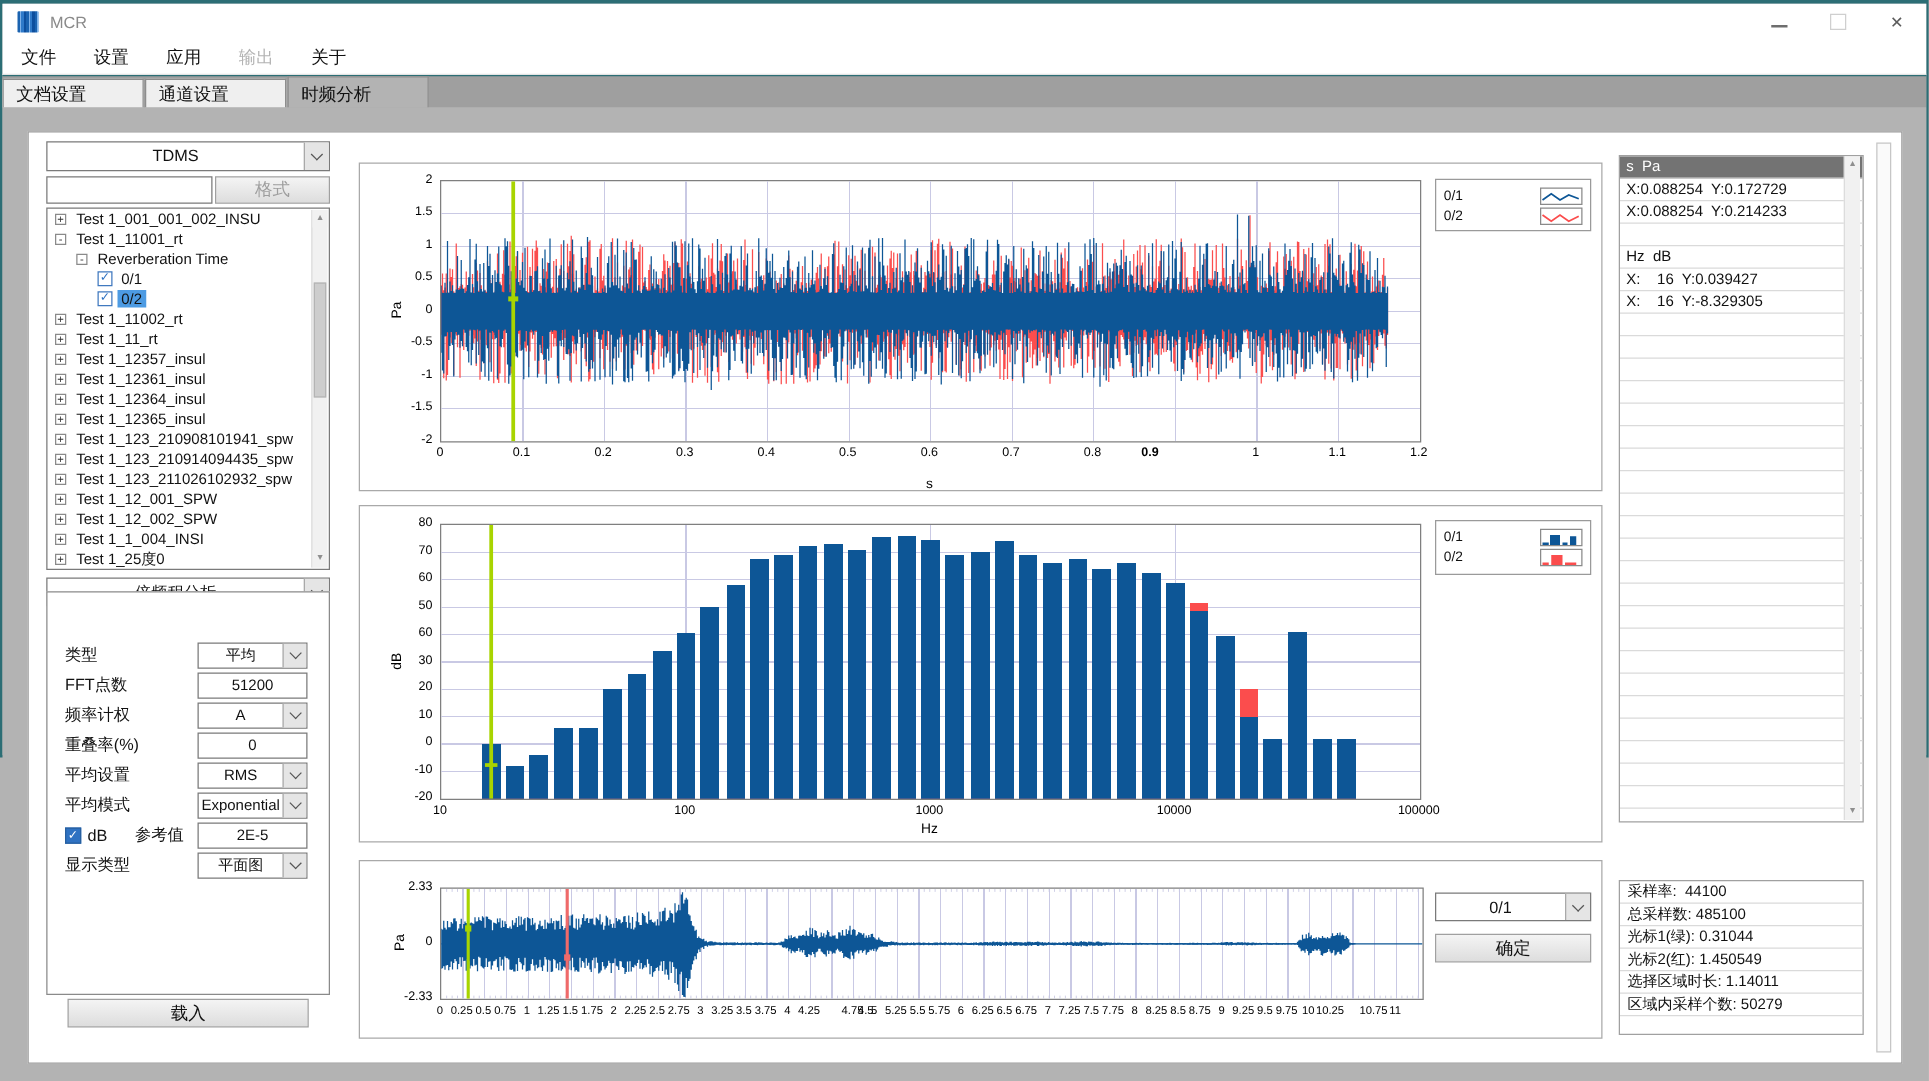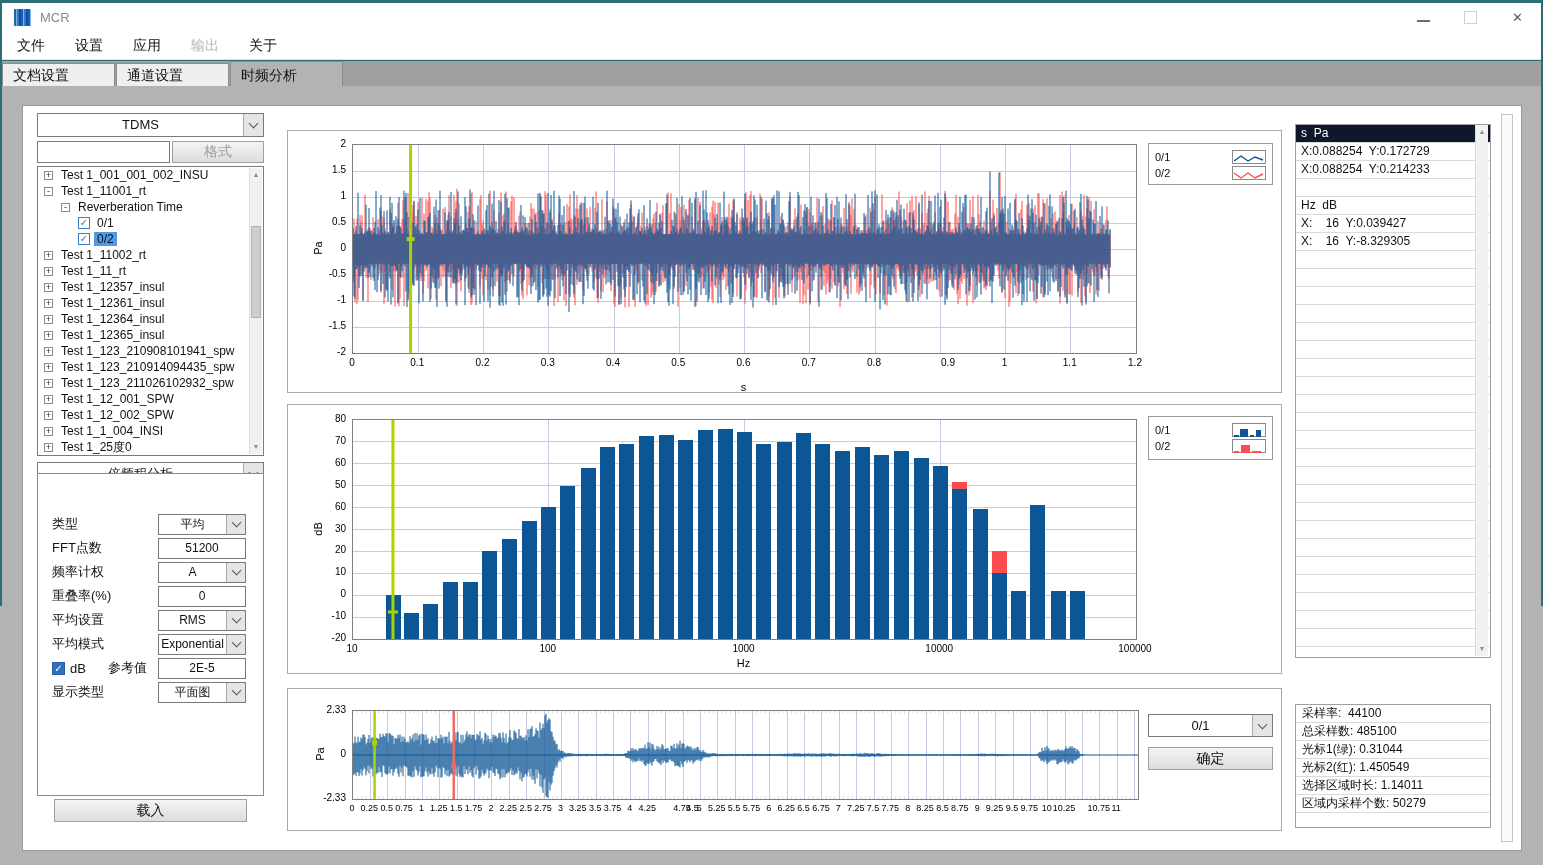"s Pa" .lrow.lhead { background: #0f172a -> #737373 }
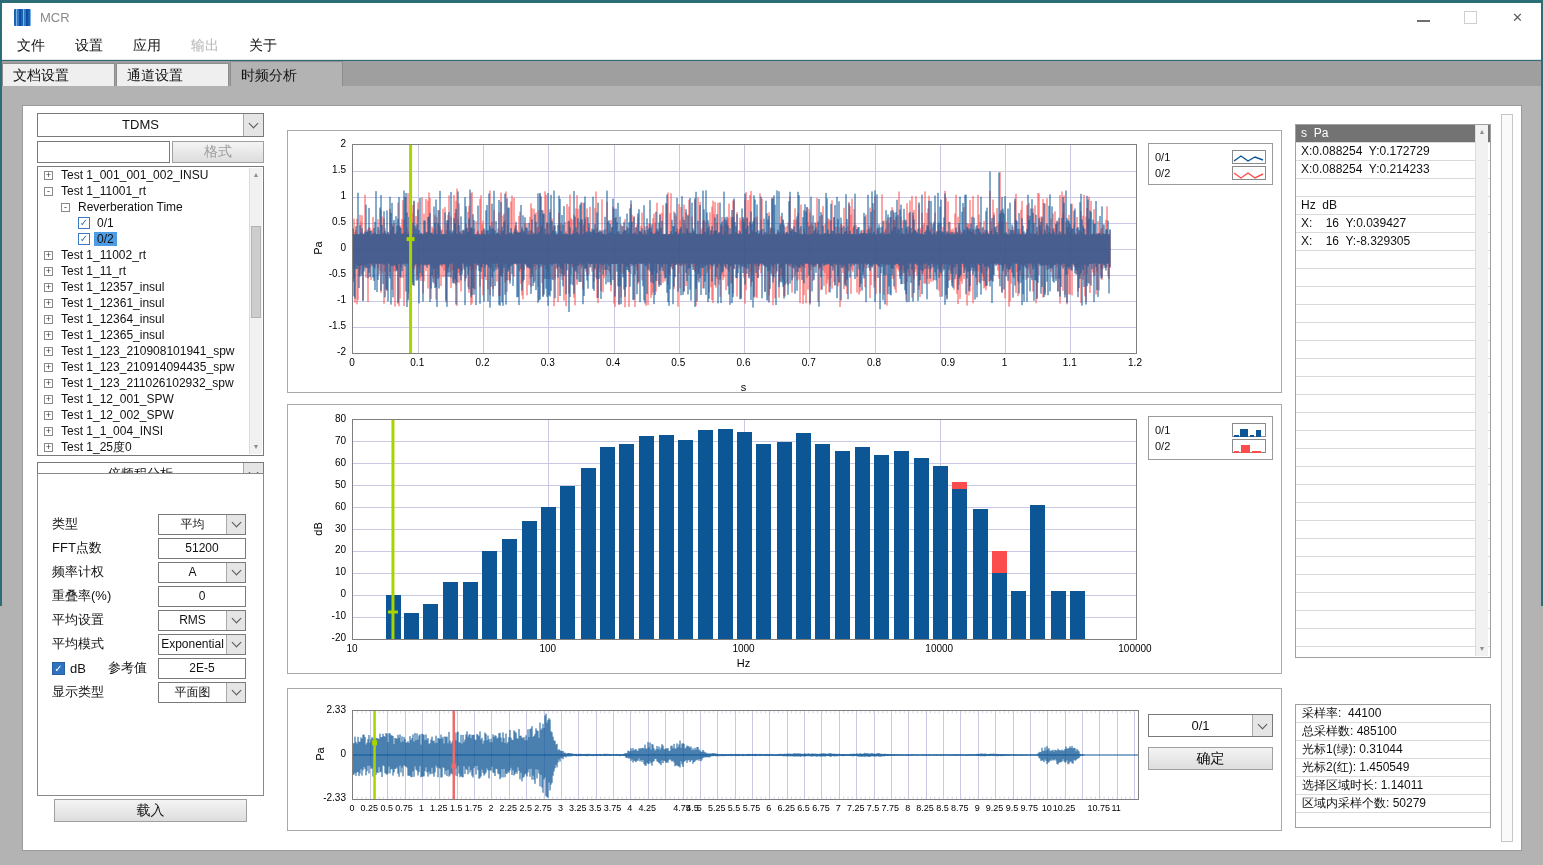"0.9" div.tick { font-weight: none -> bold; left: 645px -> 617px }
